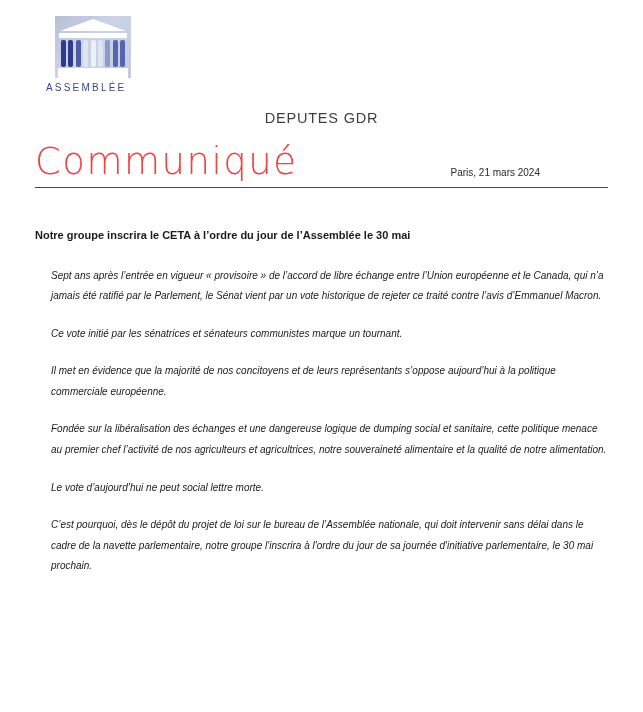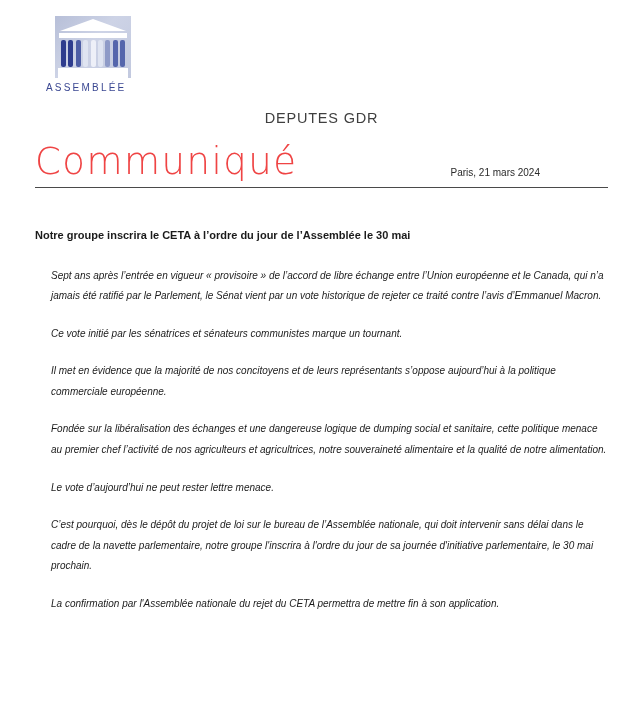"Le vote d’aujourd’hui ne peut" p { text: rester lettre menace -> social lettre morte }
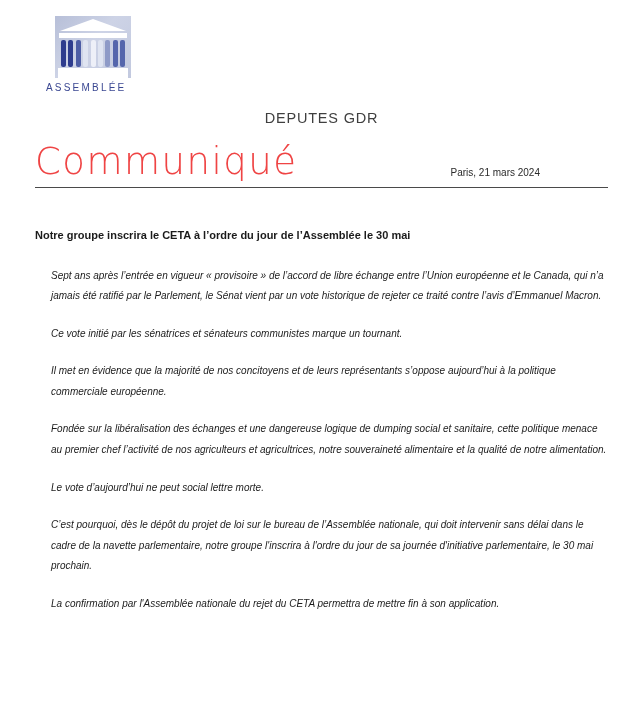"La confirmation par l'Assemblée" p { html: <p>La confirmation par l'Assemblée nationale du rejet du CETA permettra de mettre fin à son application.</p> -> none }
